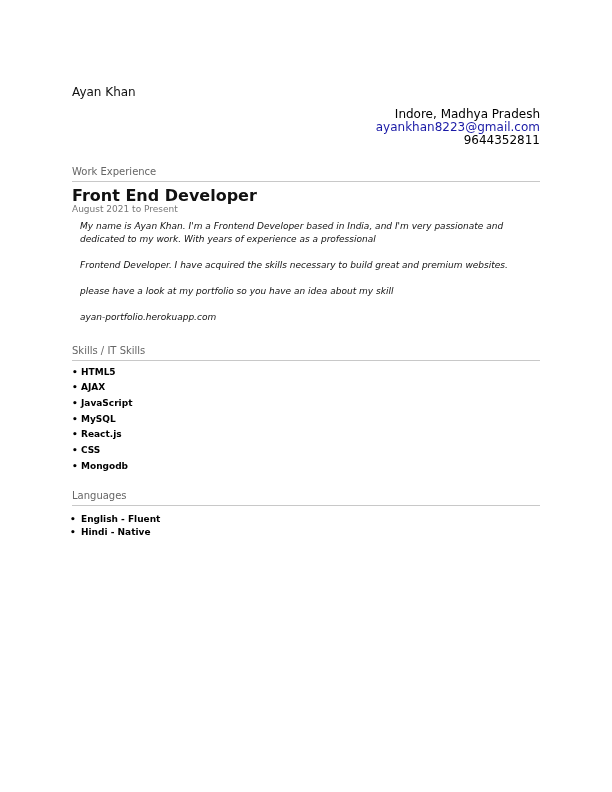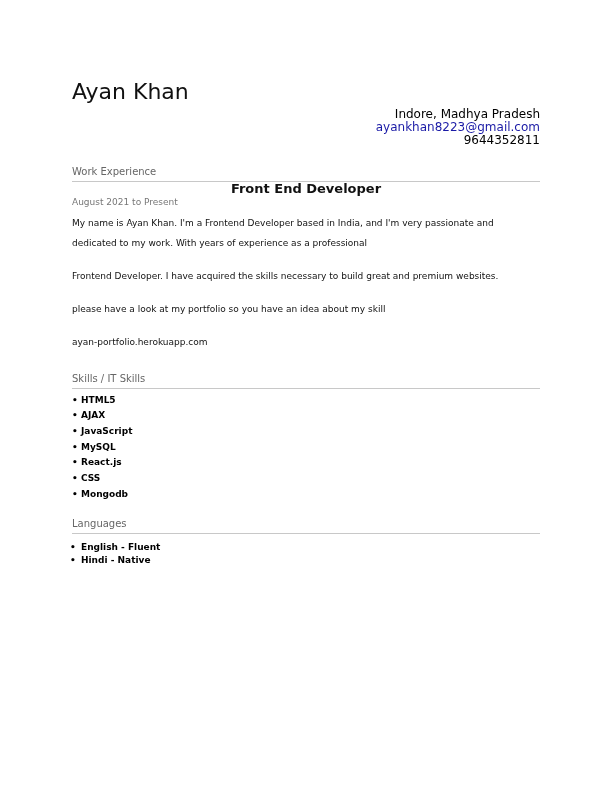"Ayan Khan" .name { font-size: 22px -> 12px }
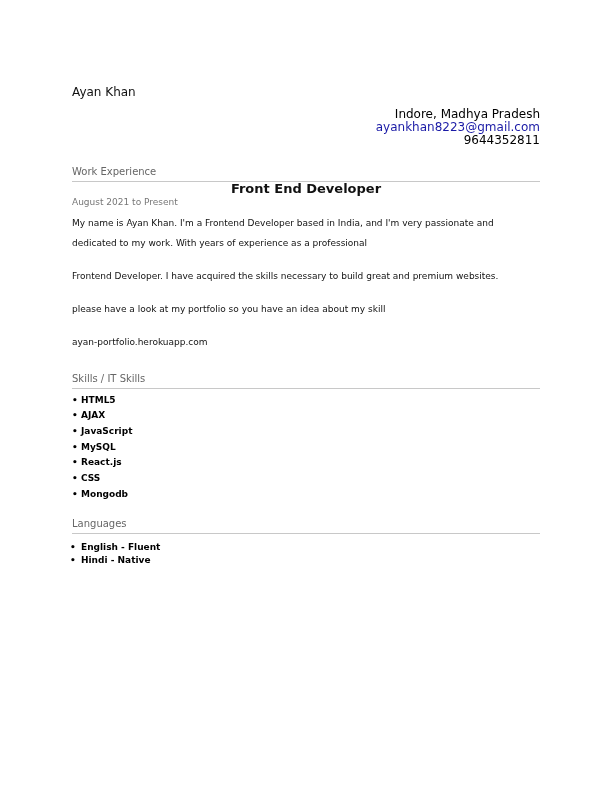"Front End Developer" .entry-title { font-size: 13px -> 16px; margin-top: none -> 7px; text-align: center -> none }
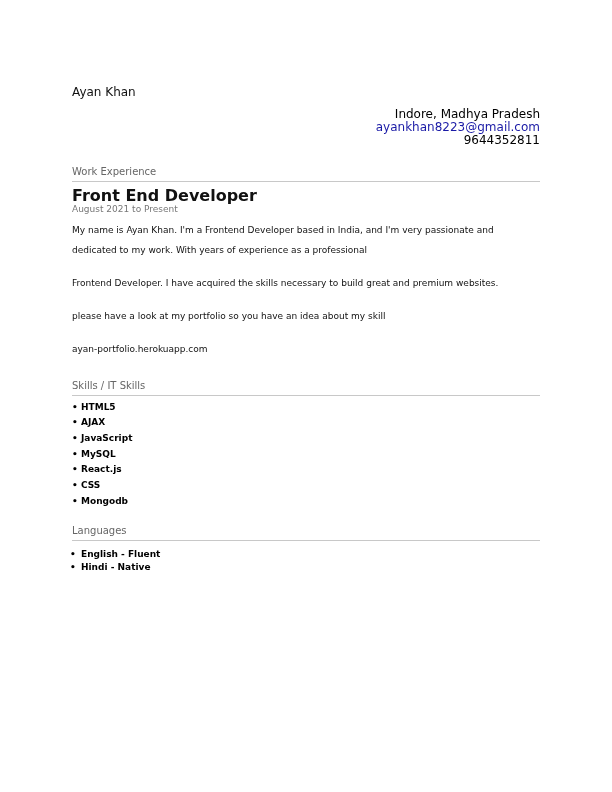"My name is Ayan Khan." .para { font-style: none -> italic; line-height: 20px -> 13px; margin: 0 -> 8px }
